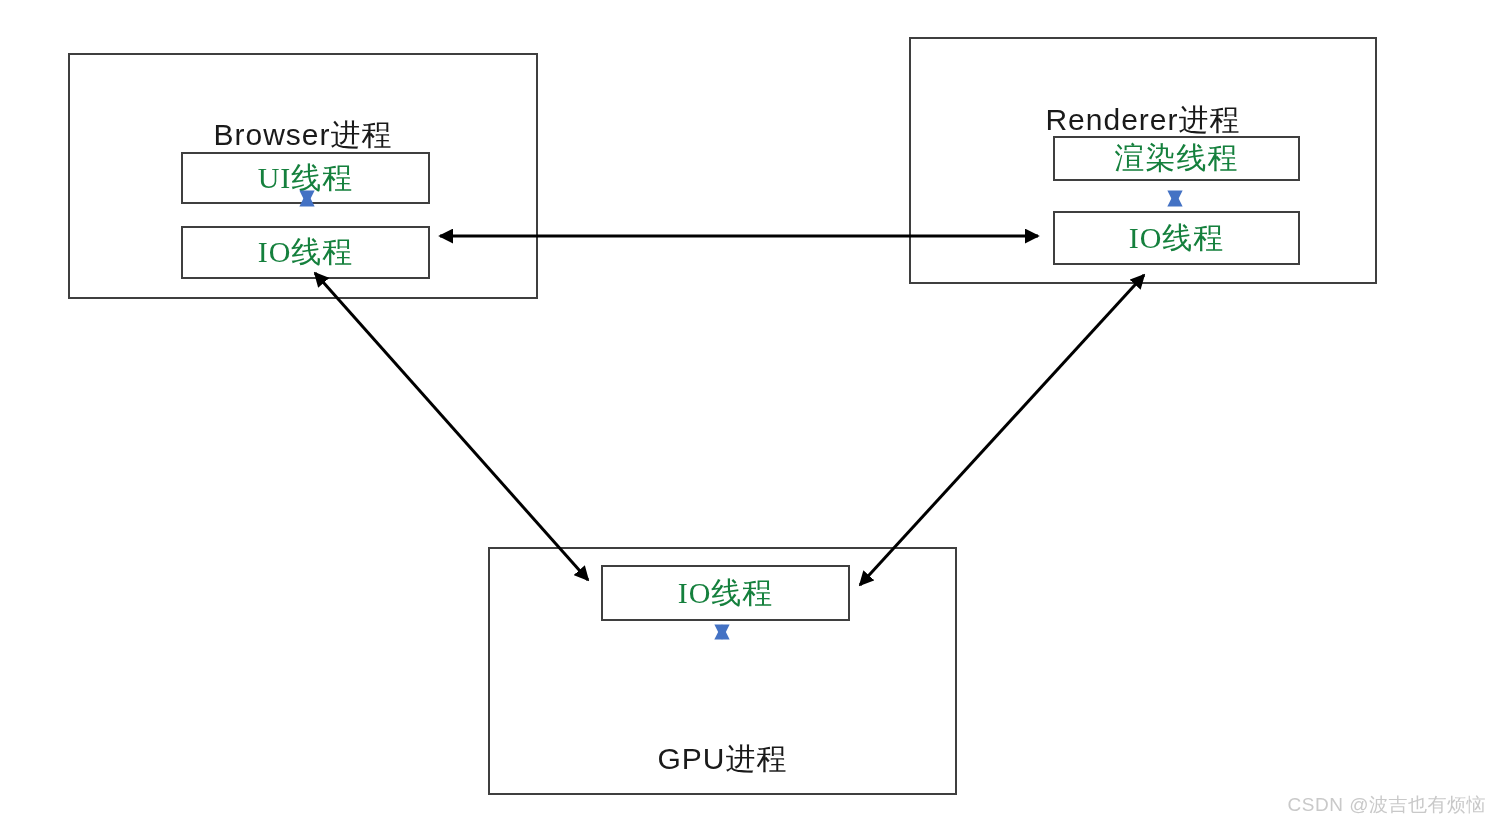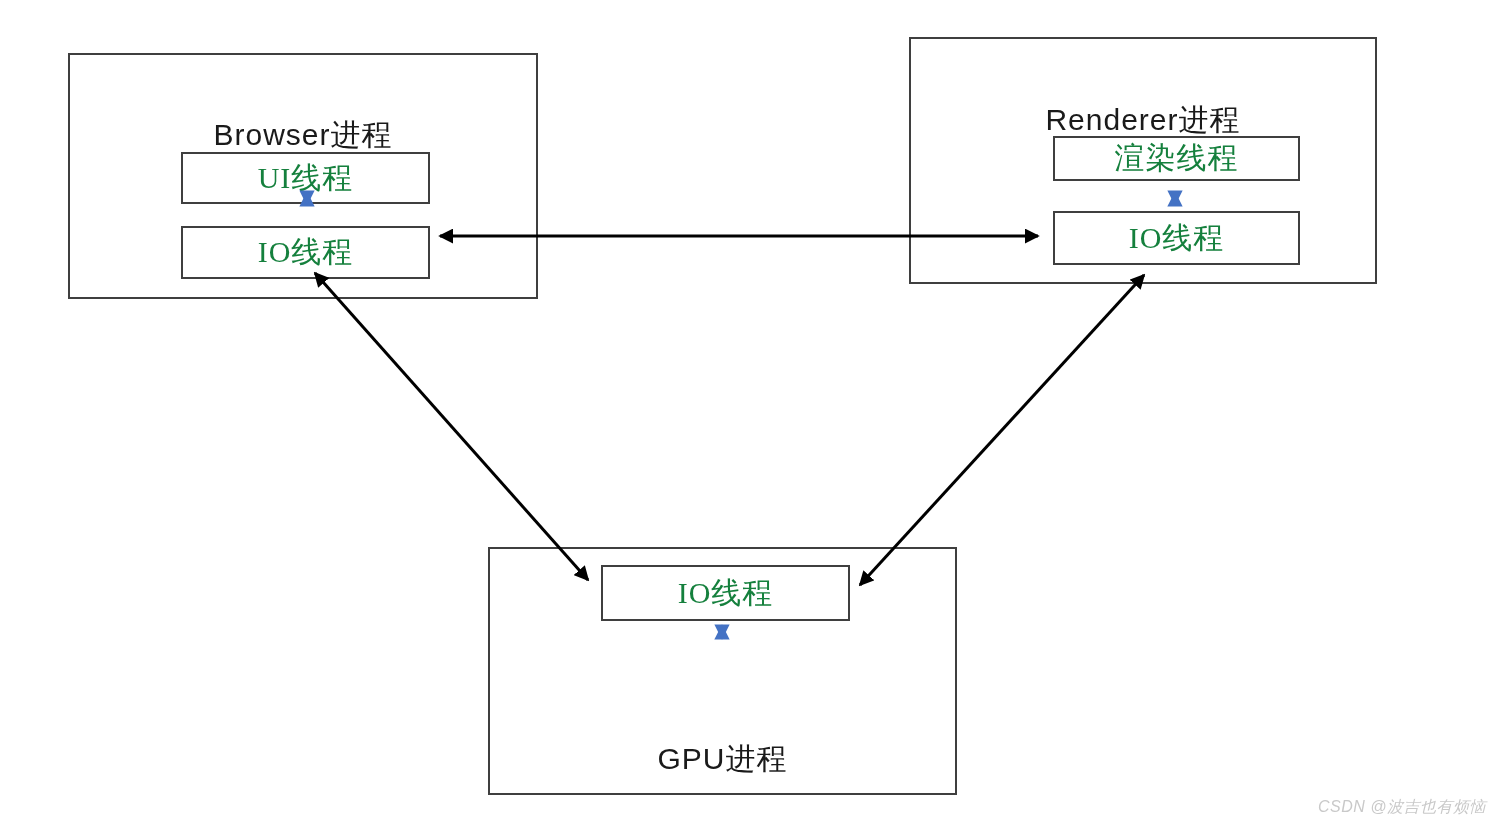"CSDN @波吉也有烦恼" .watermark { font-size: 16px -> 19px; font-style: italic -> none }
